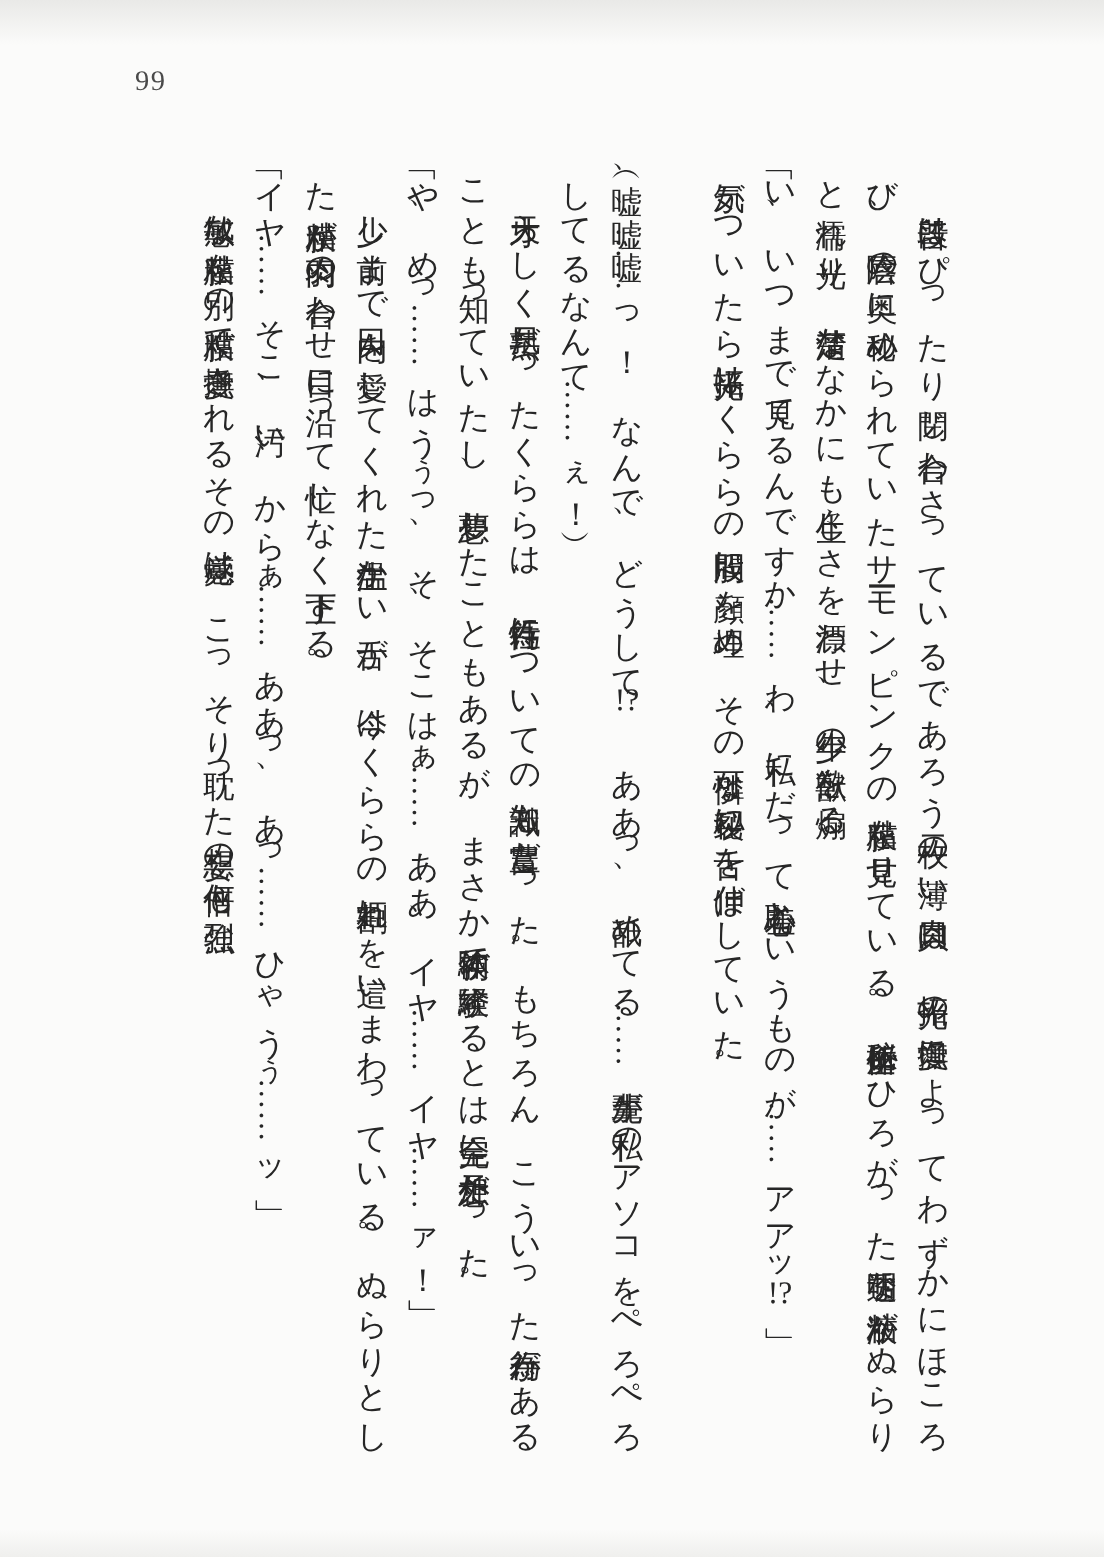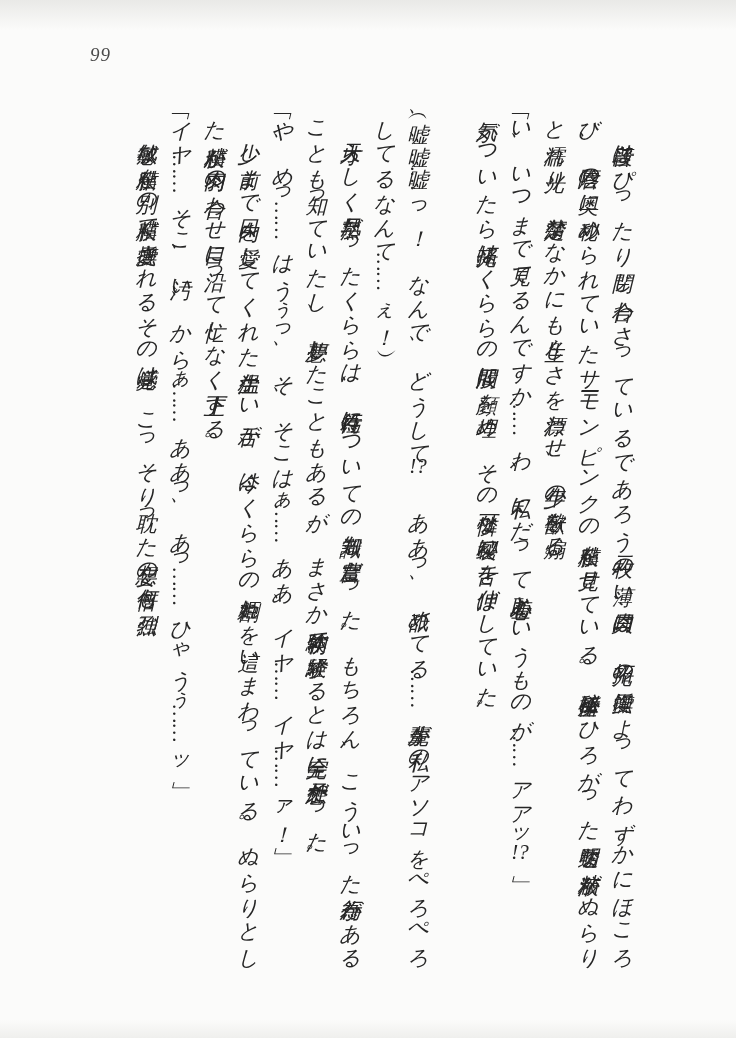"99" .page { font-style: italic -> none }
